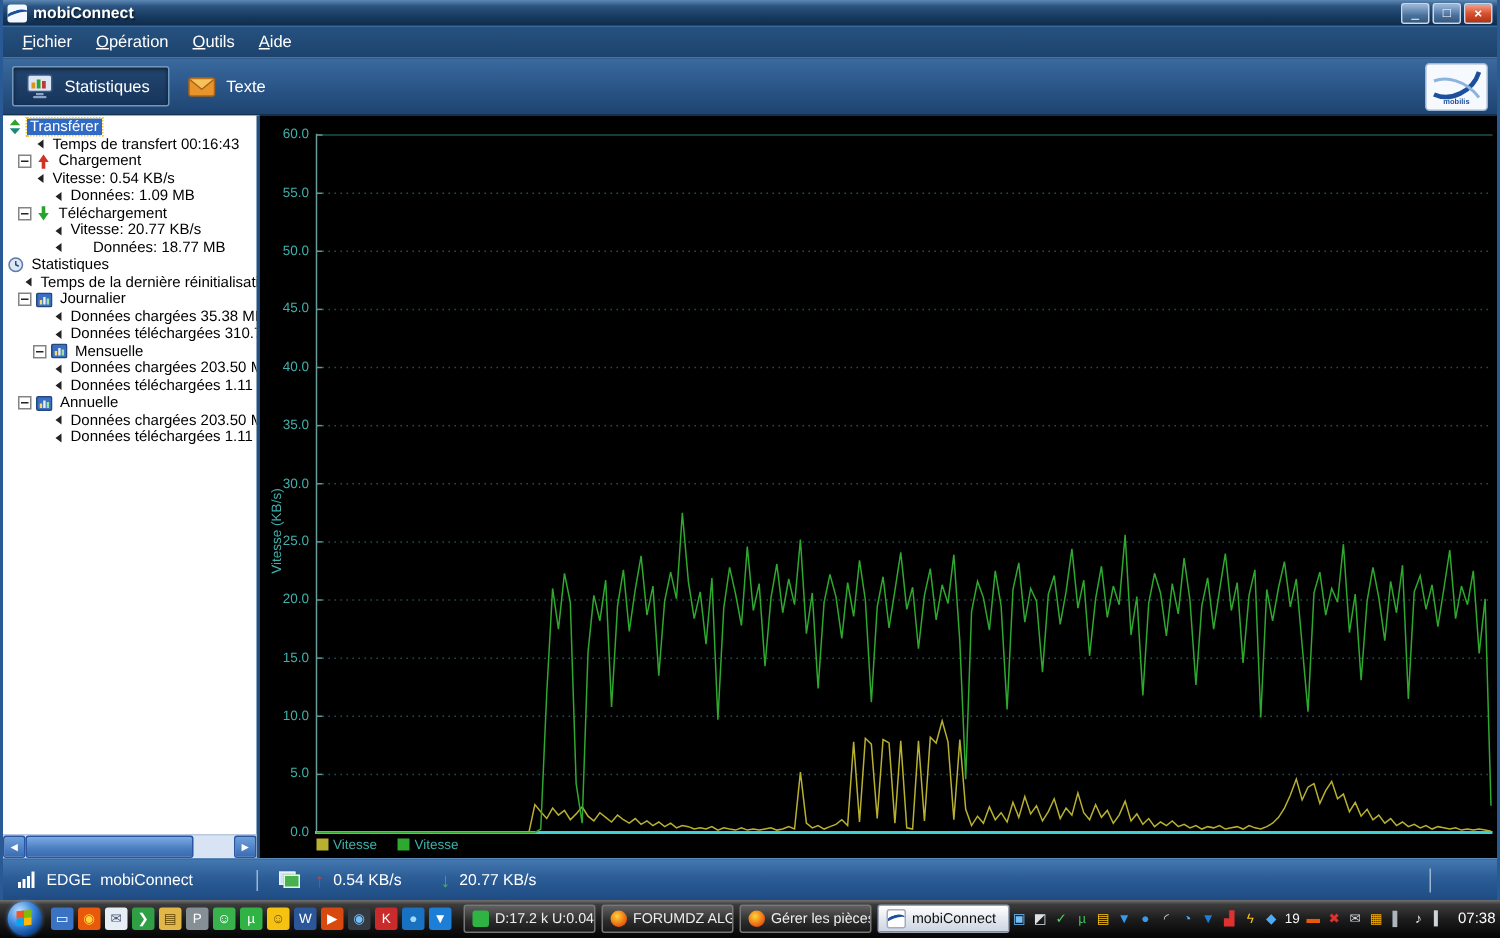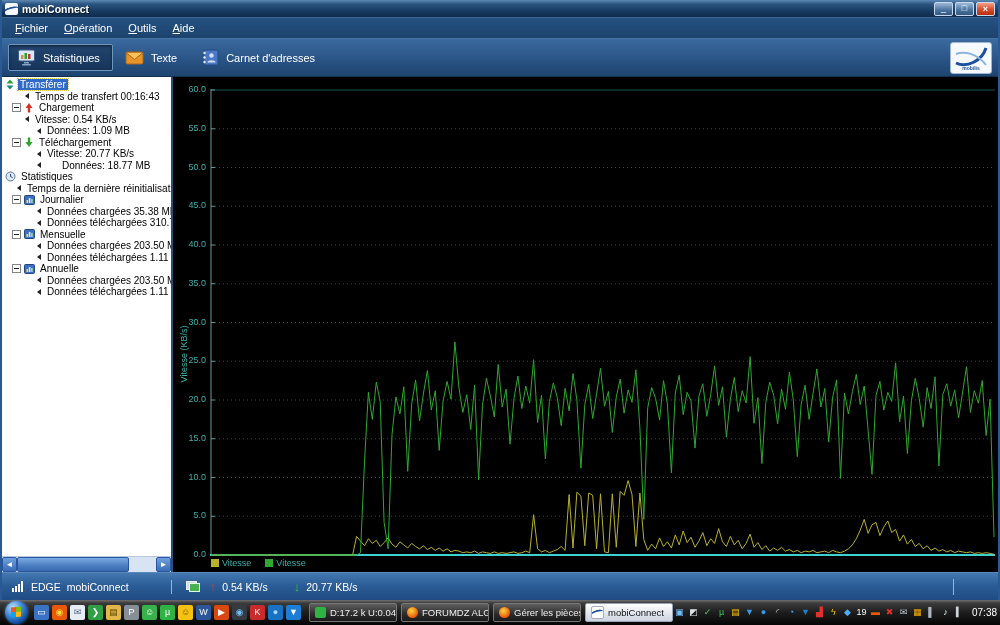"Carnet d'adresses" span.tool-btn { html: <span> <span> <svg> <rect></rect> <circle></circle> <circle></circle> <circle></circle> <circle></circle> <path></path> </svg> </span> <span>Carnet d'adresses</span> </span> -> none }
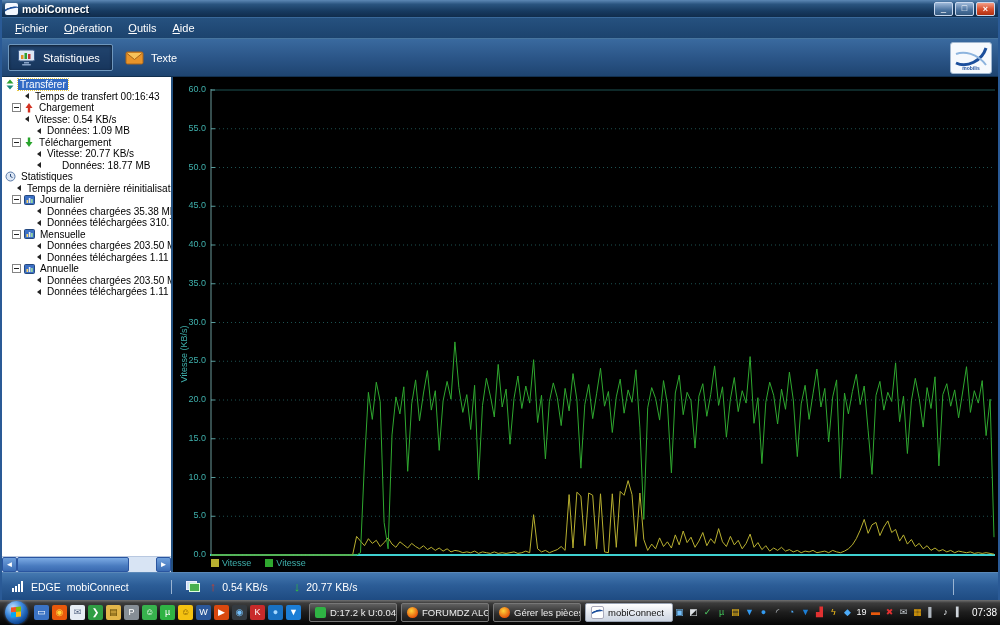"Mensuelle" div.tree-item { padding-left: 10px -> 20px }
